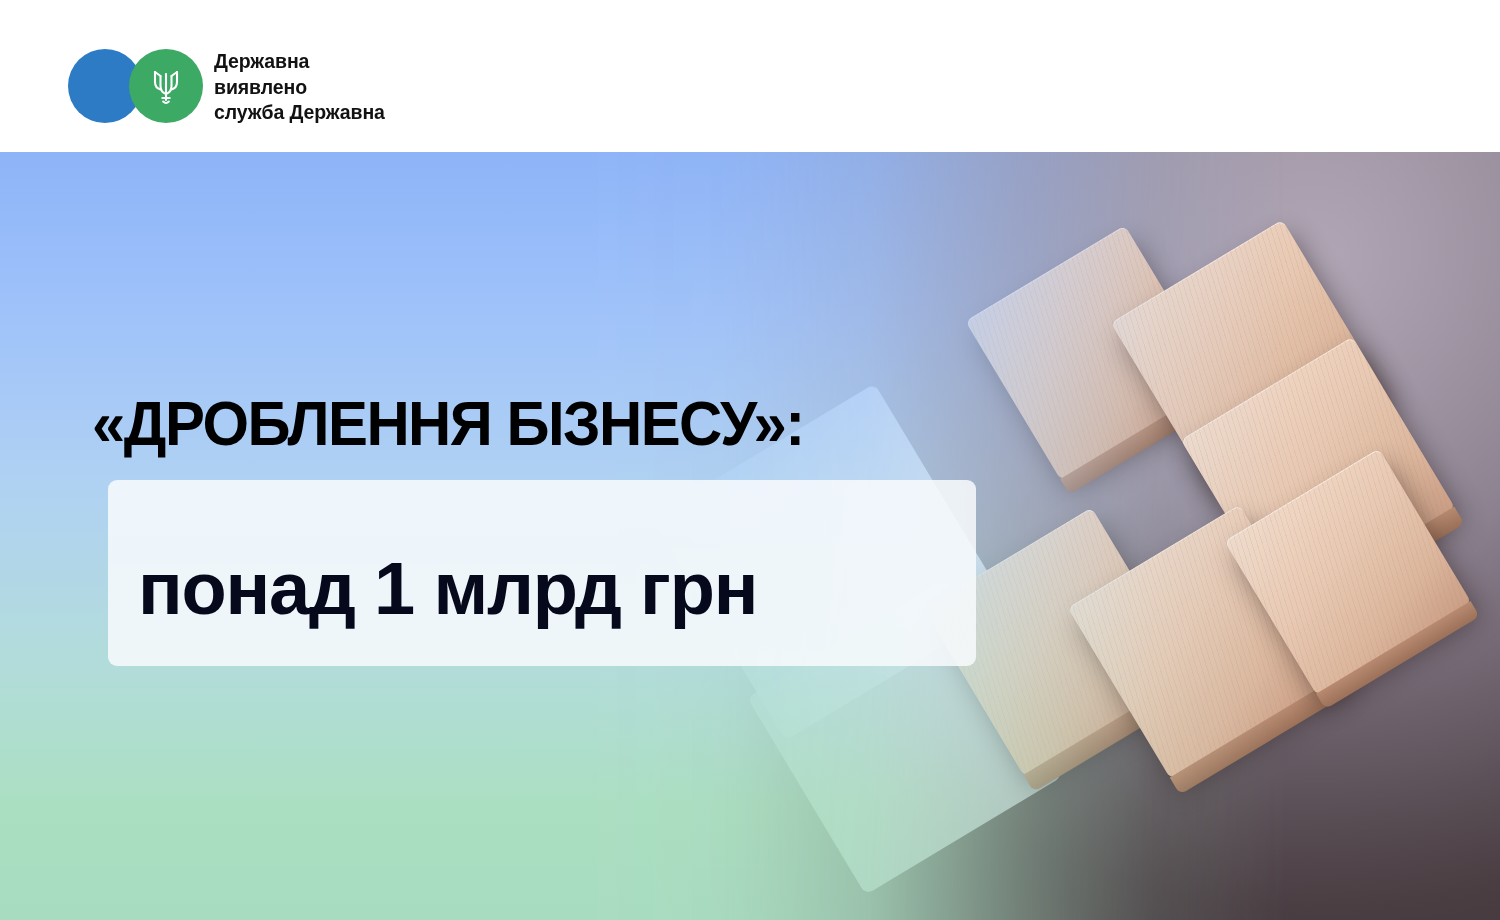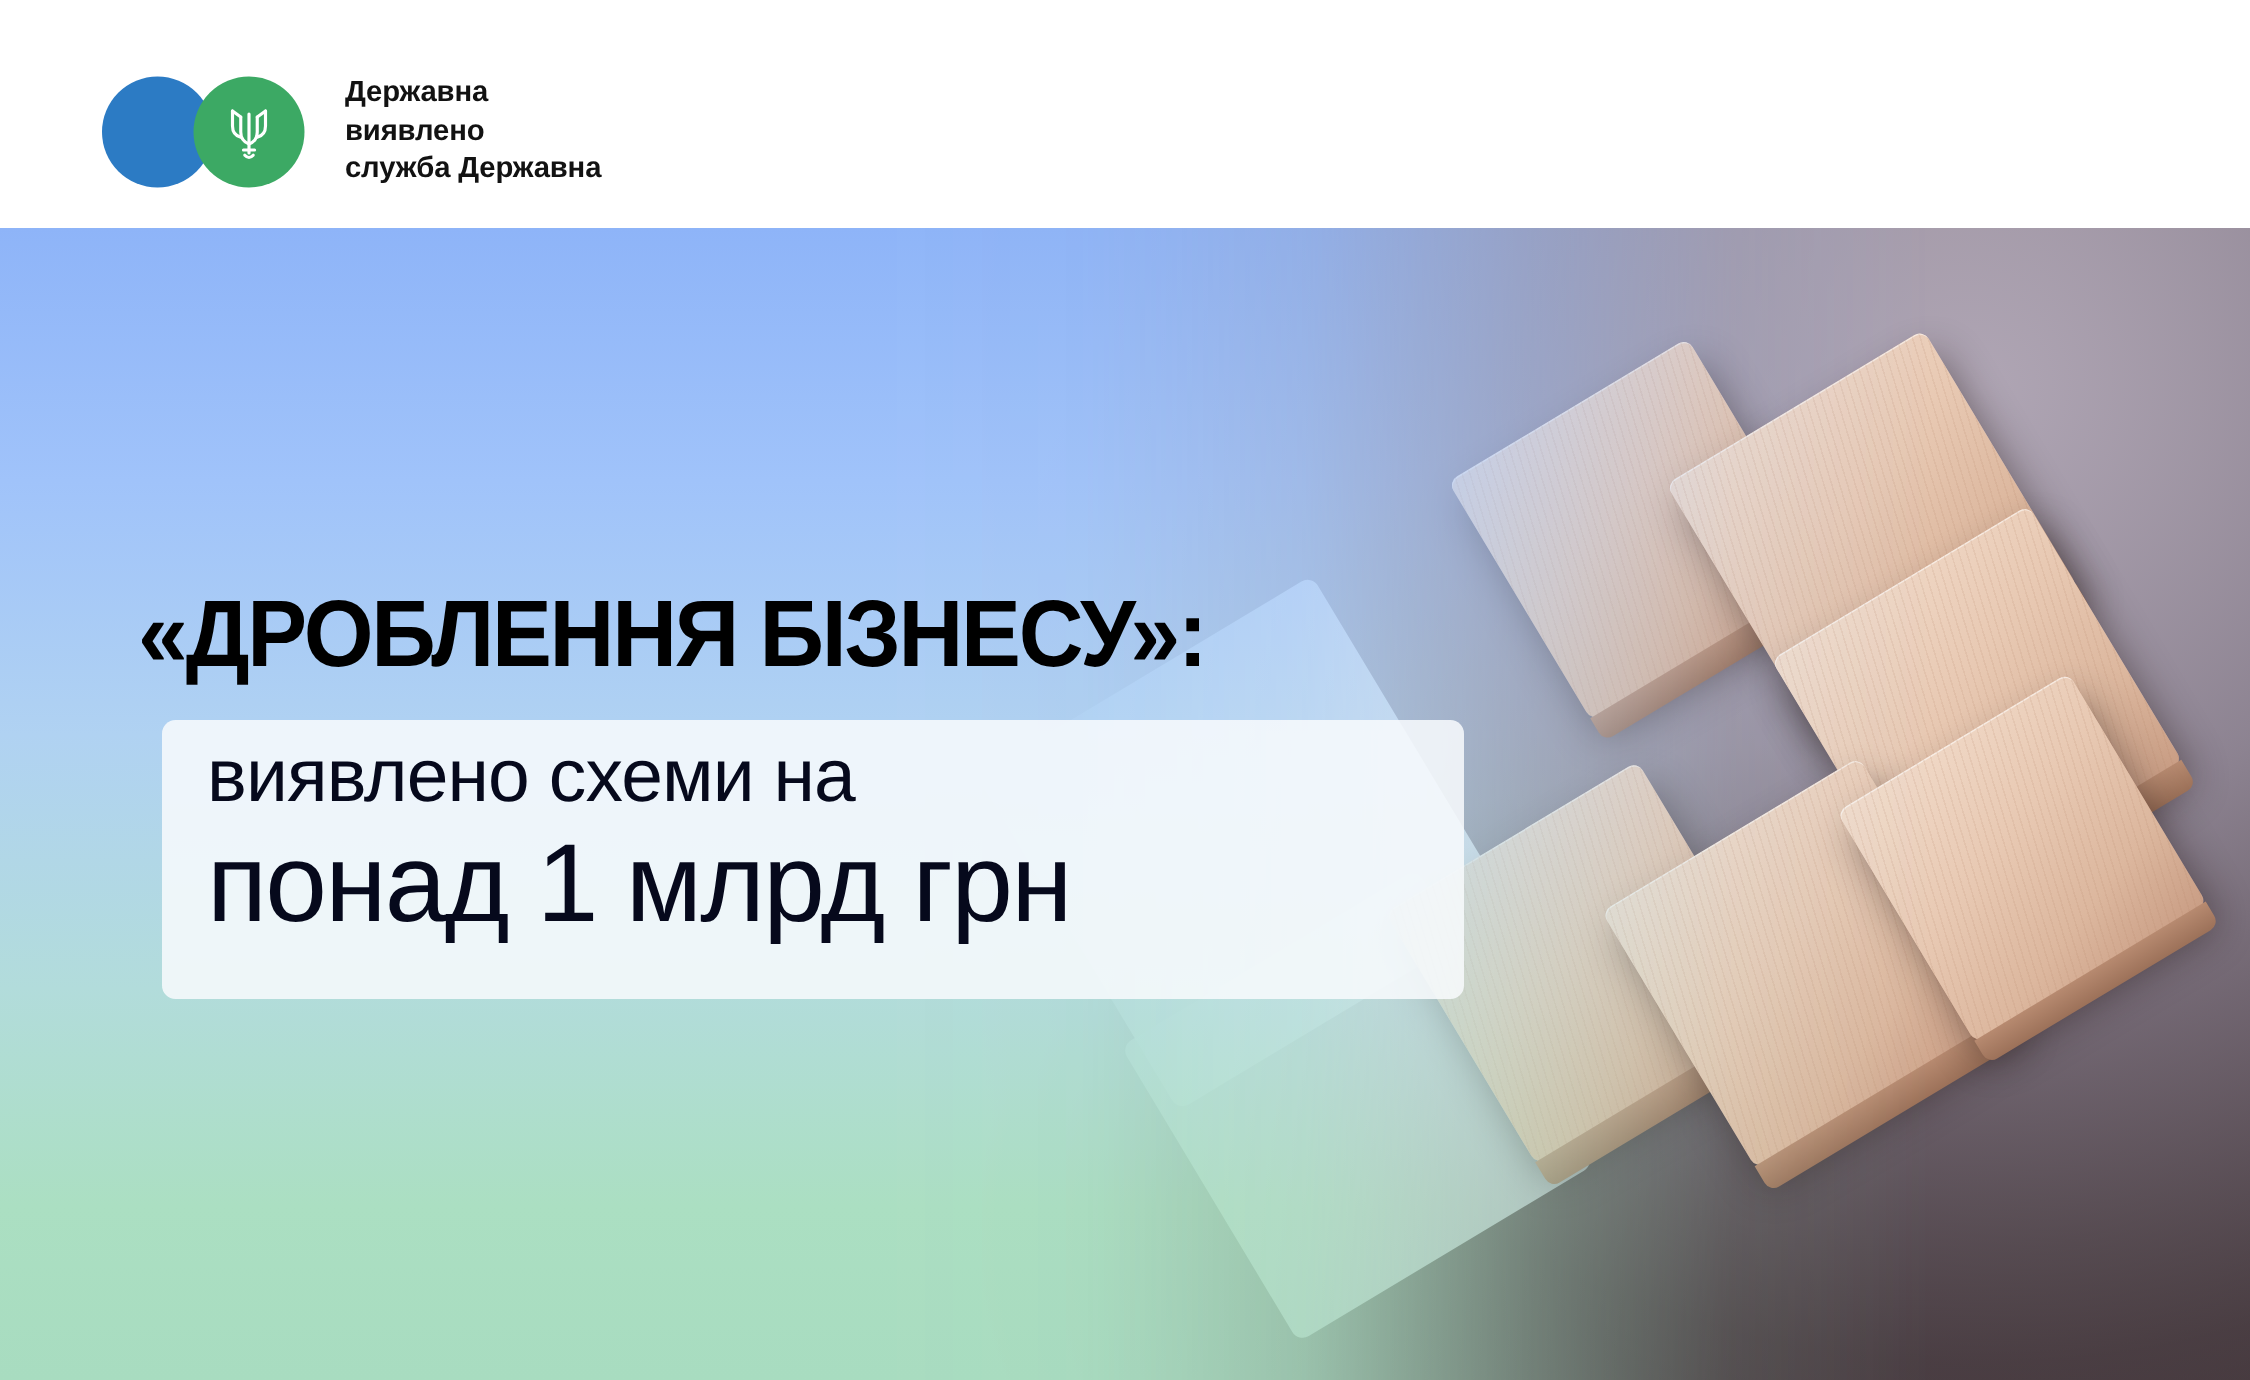"Державна" .logo-lockup { align-items: flex-end -> flex-start; gap: 16px -> 0 }
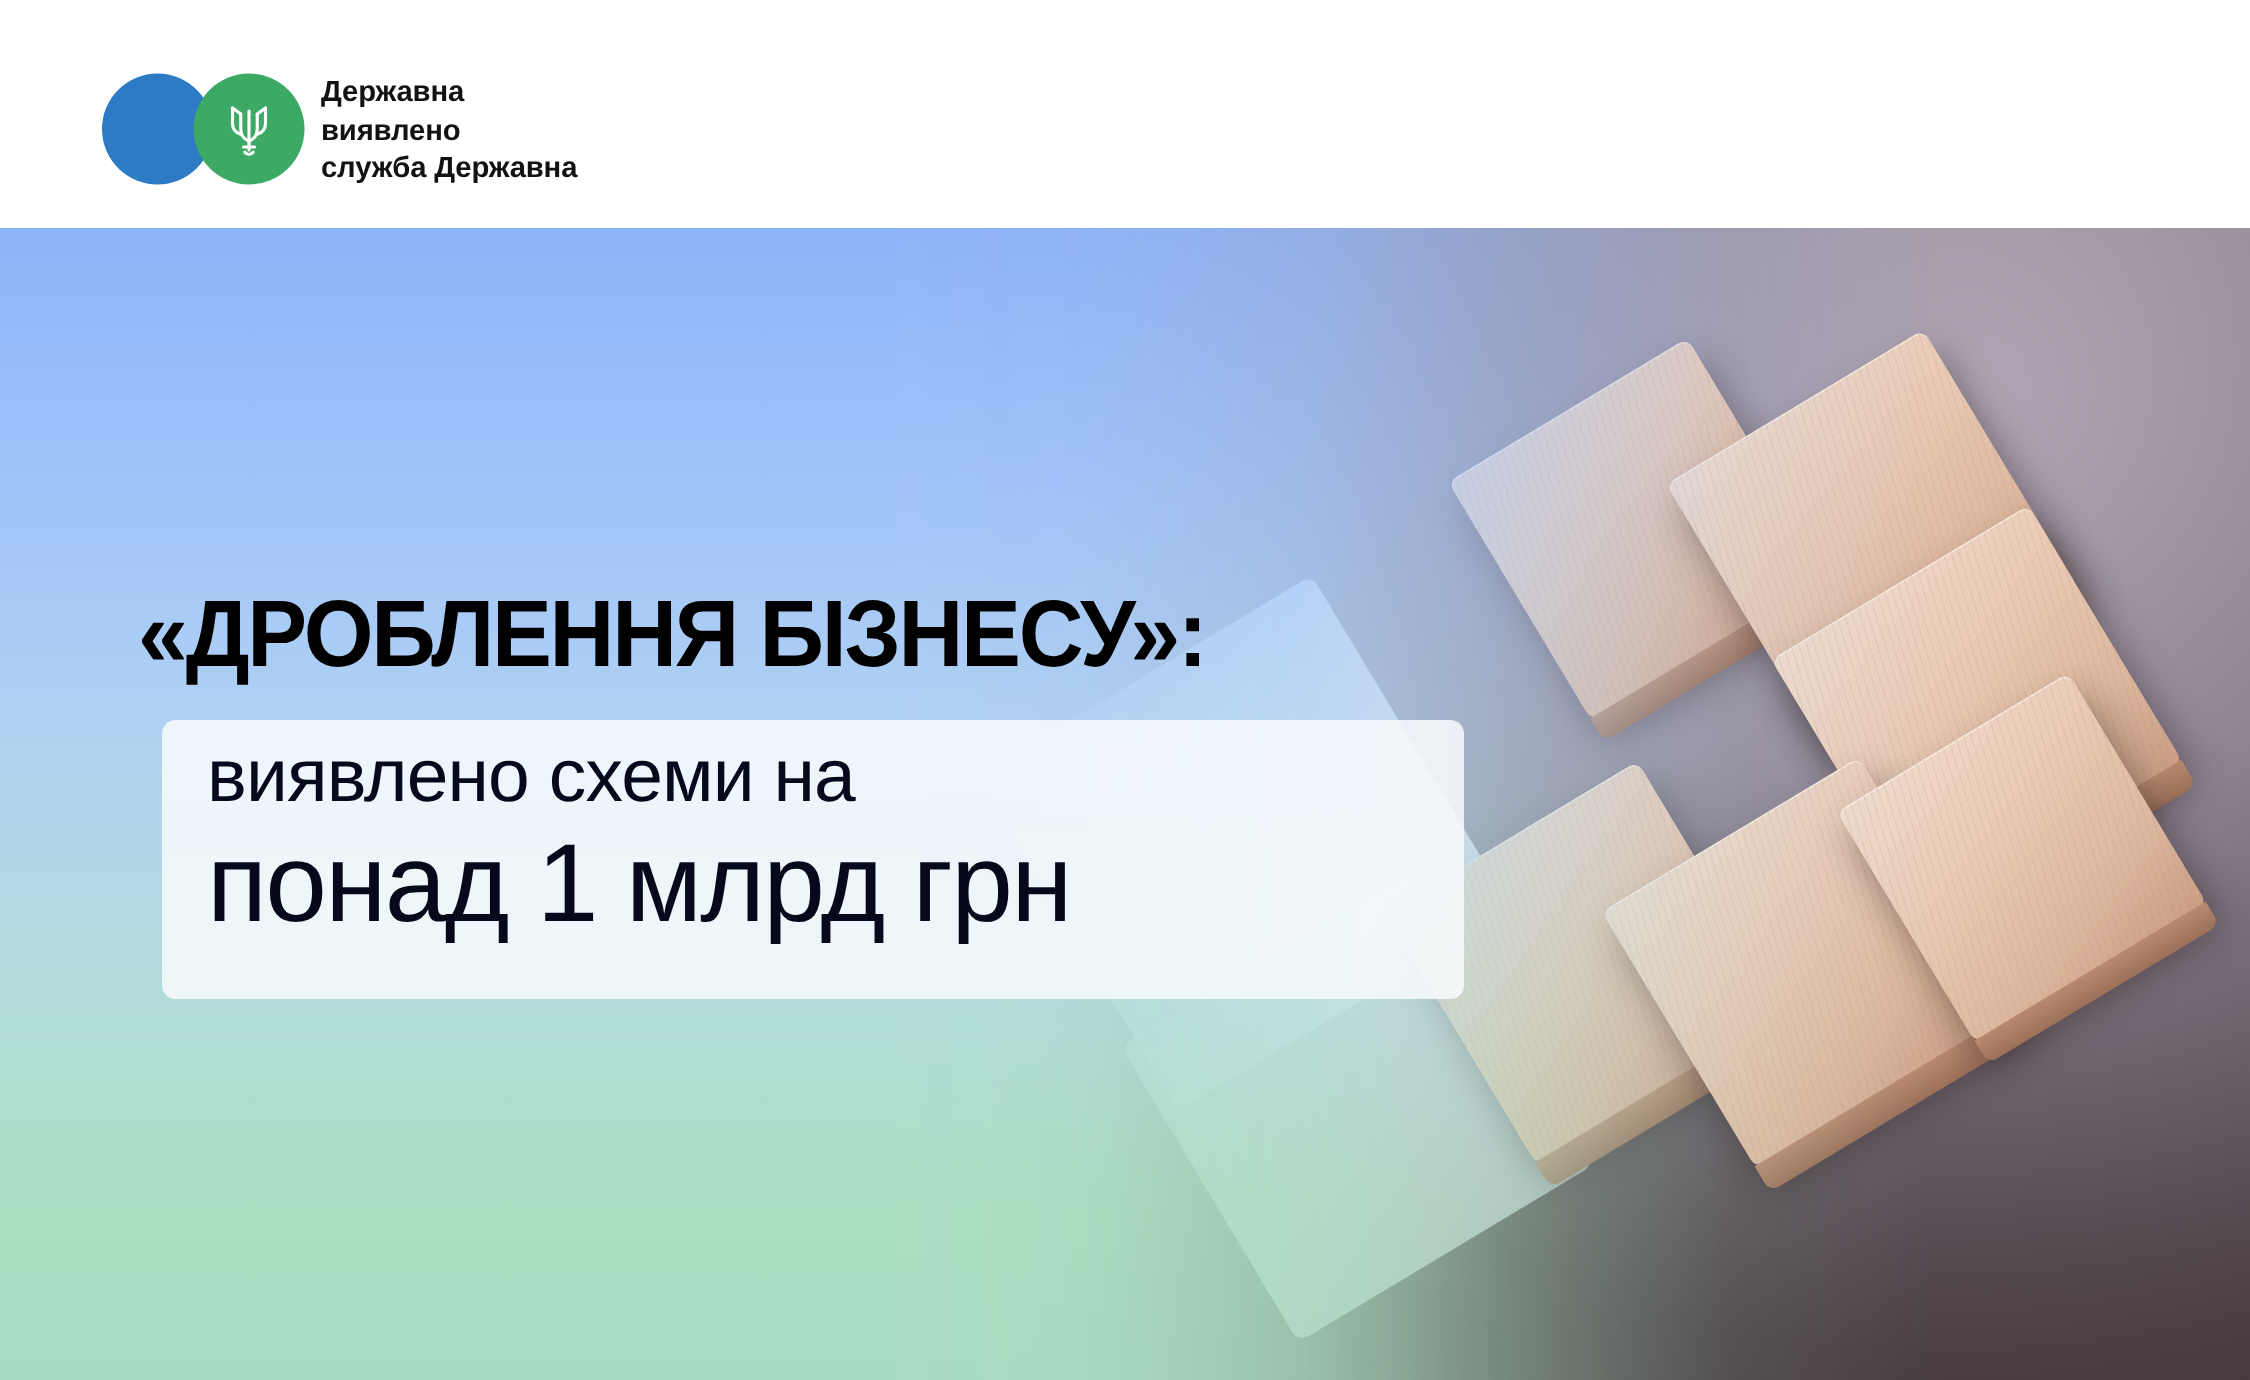"виявлено схеми на" div.panel-line-1 { html: <div>виявлено схеми на</div> -> none }
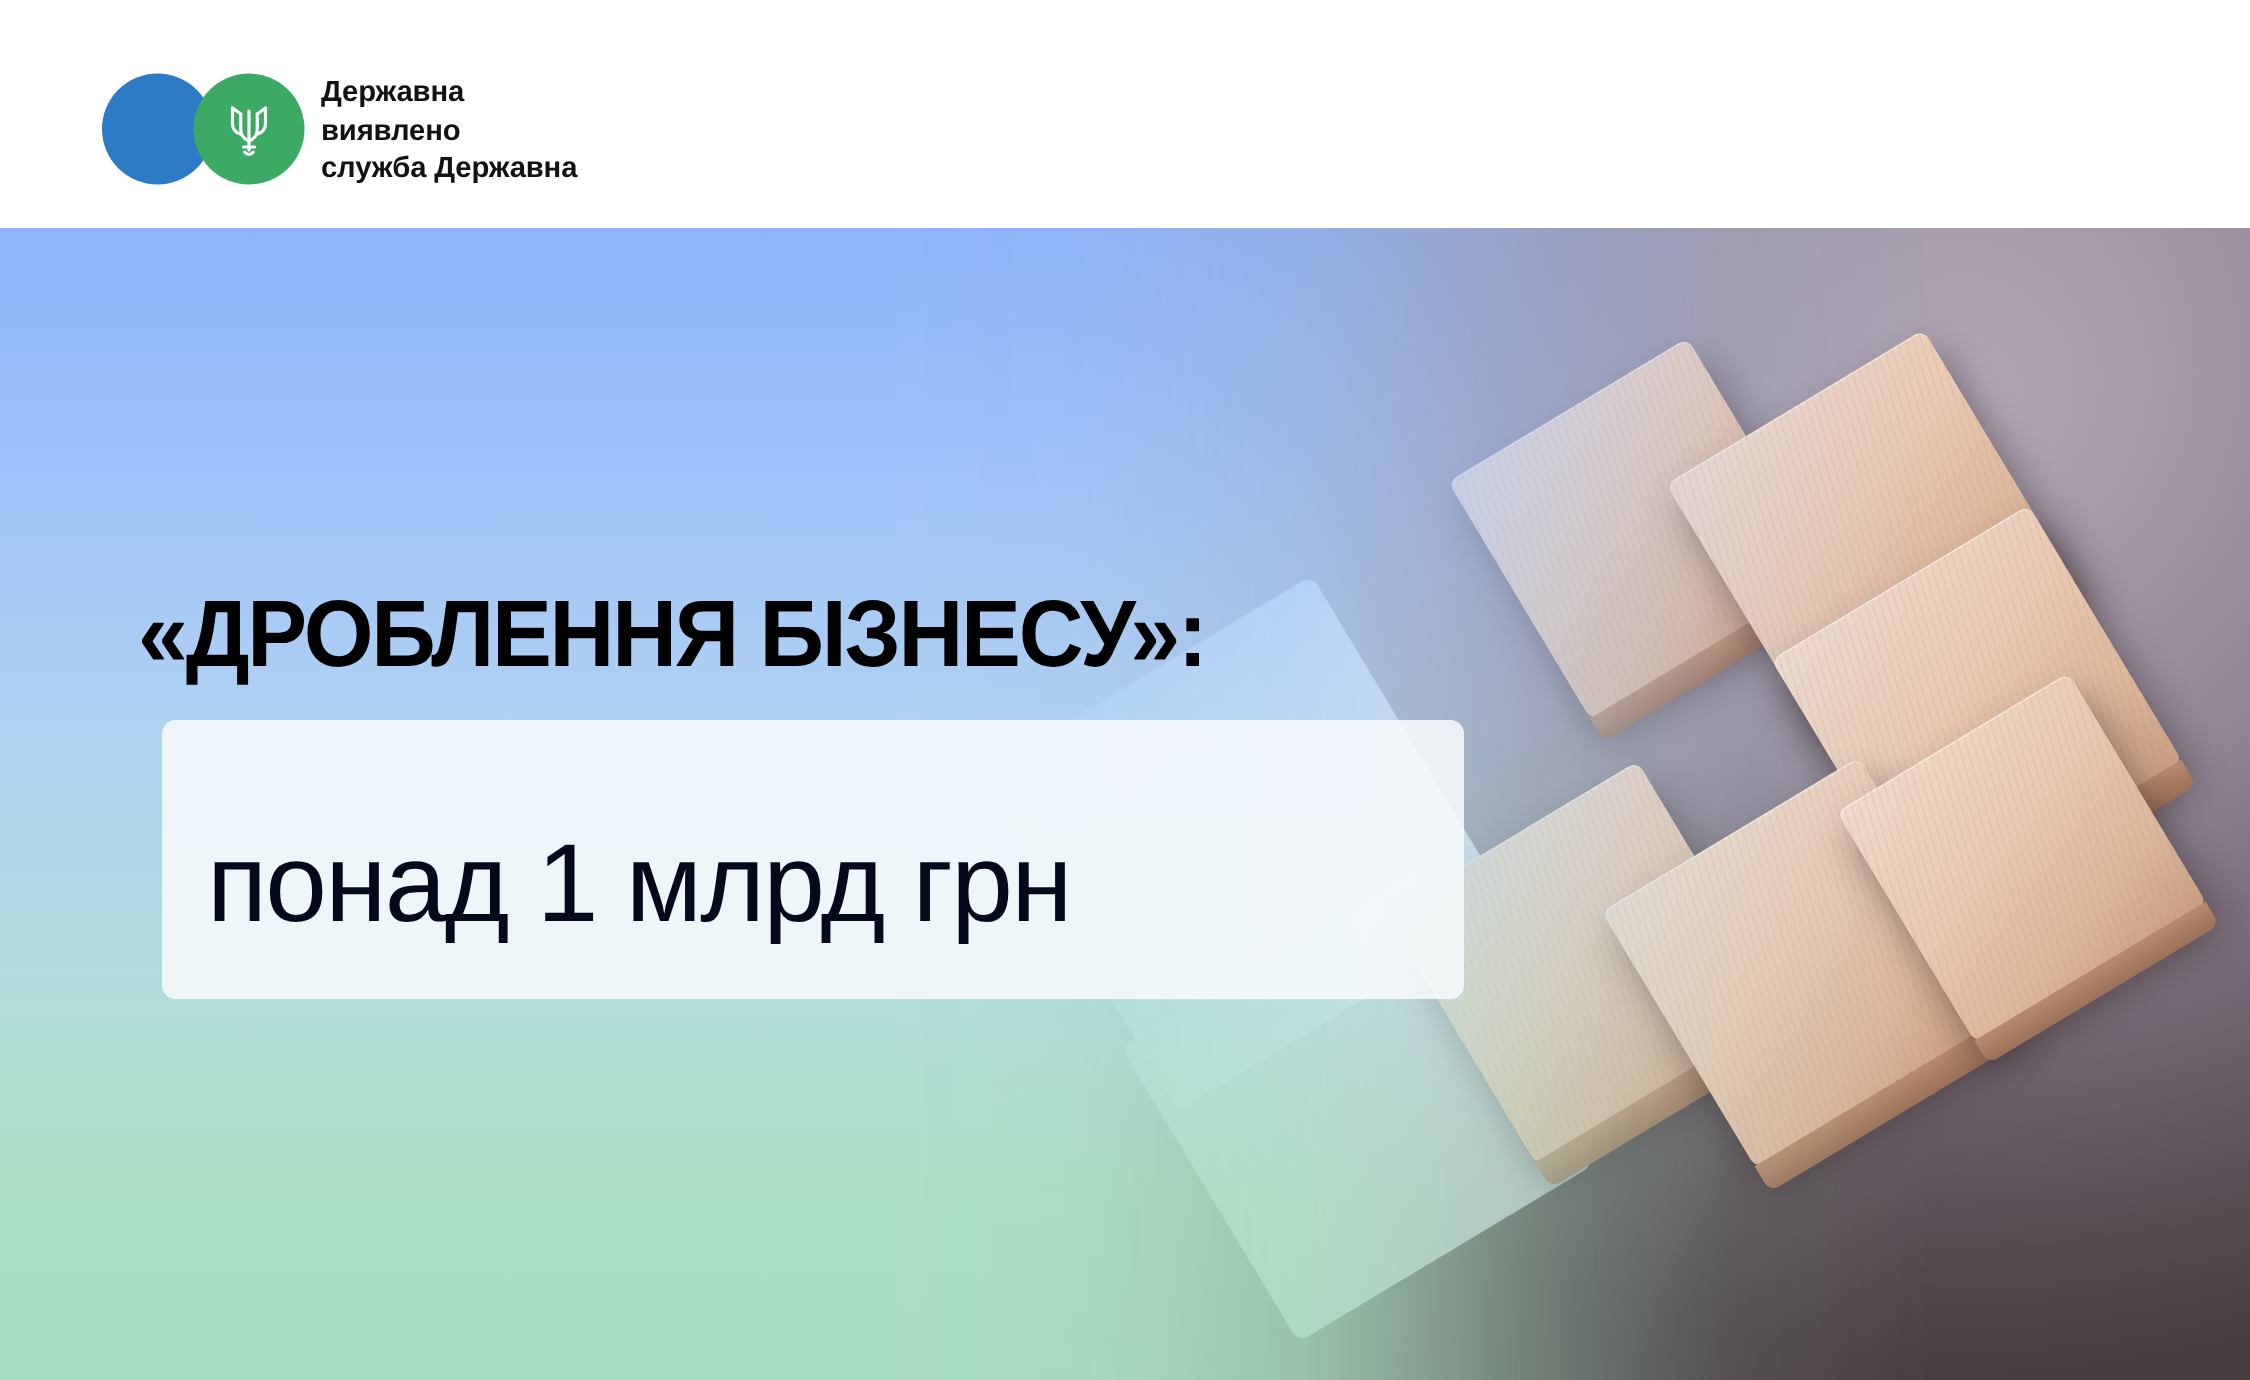"понад 1 млрд грн" .panel-line-2 { font-weight: normal -> bold }
